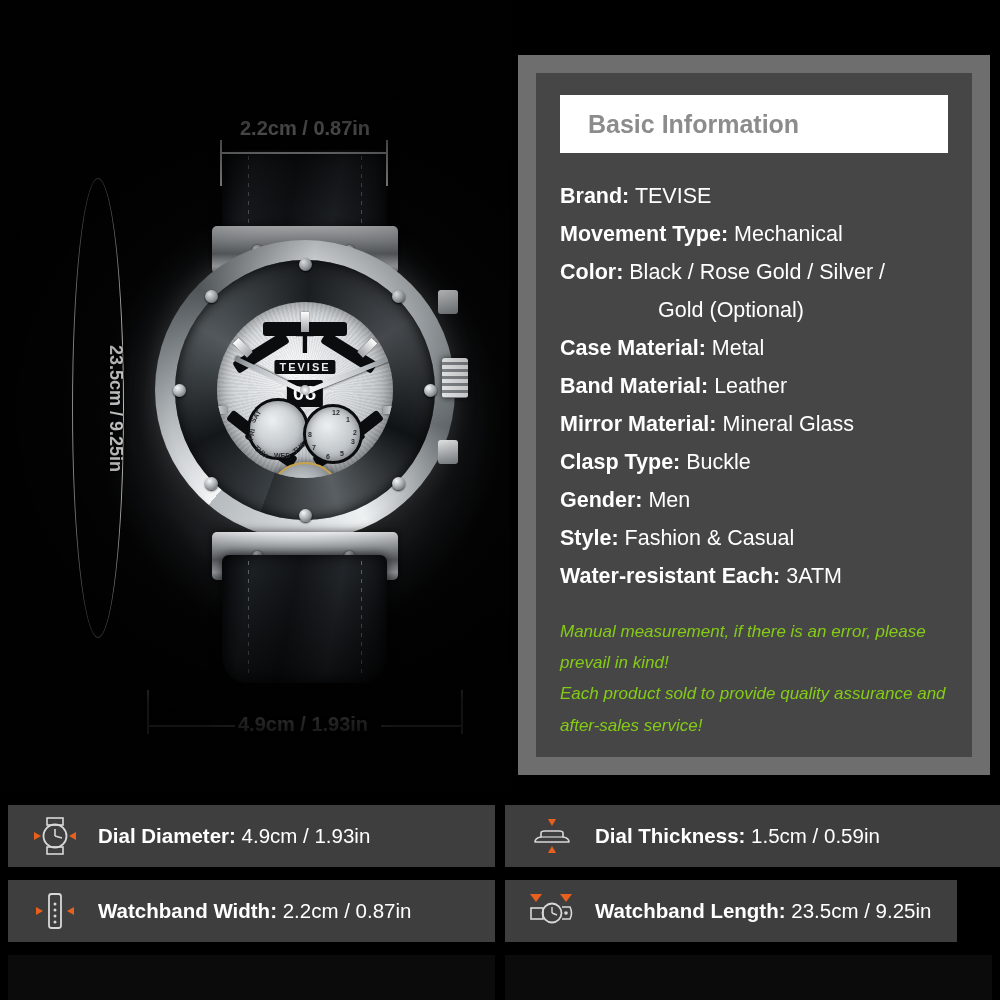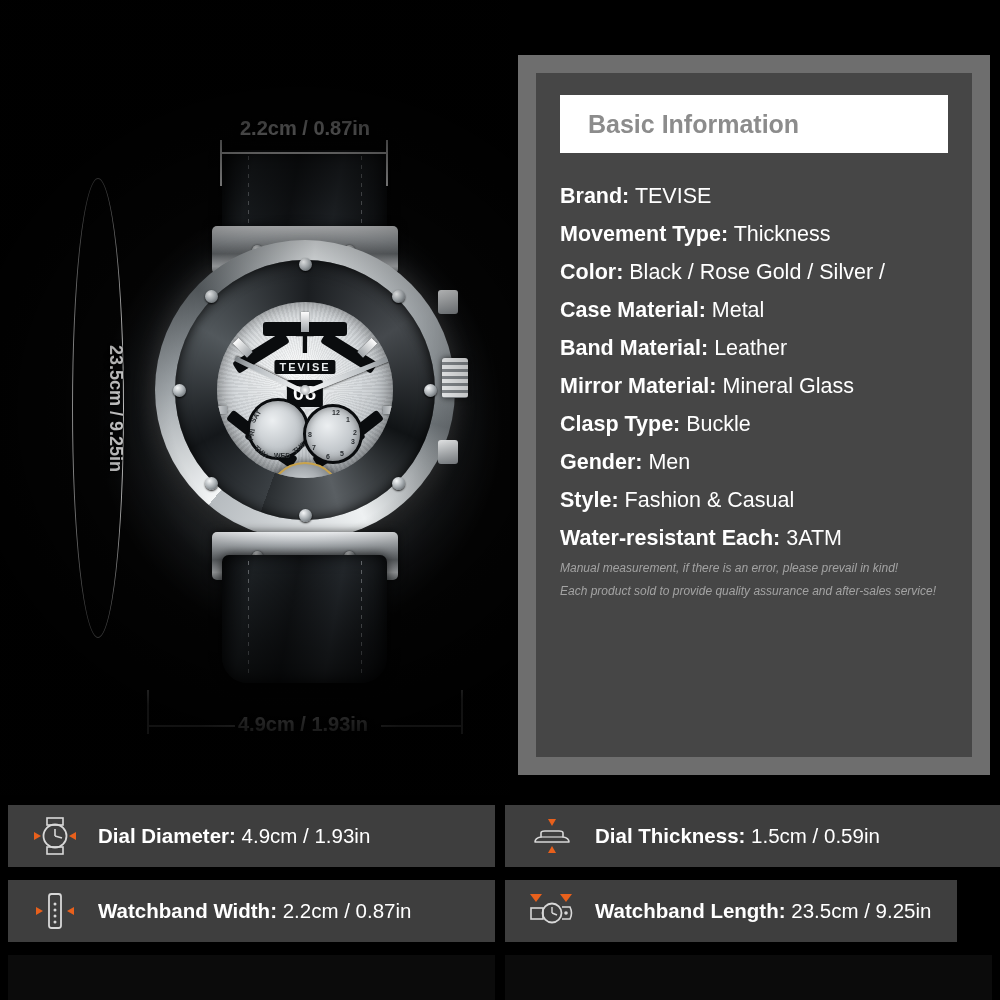"Thickness" span.v { text: Thickness -> Mechanical }
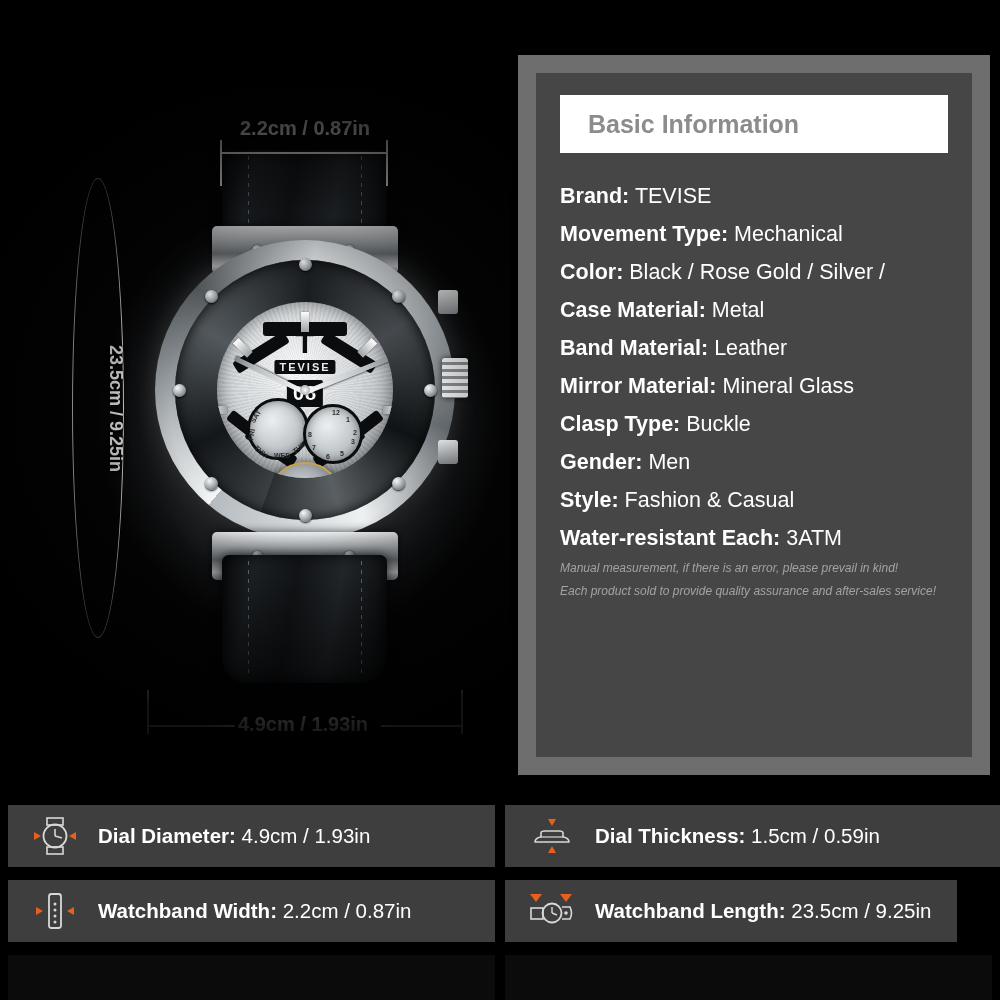"Gold (Optional)" div.spec-row { html: none -> <div> <span>Gold (Optional)</span> </div> }
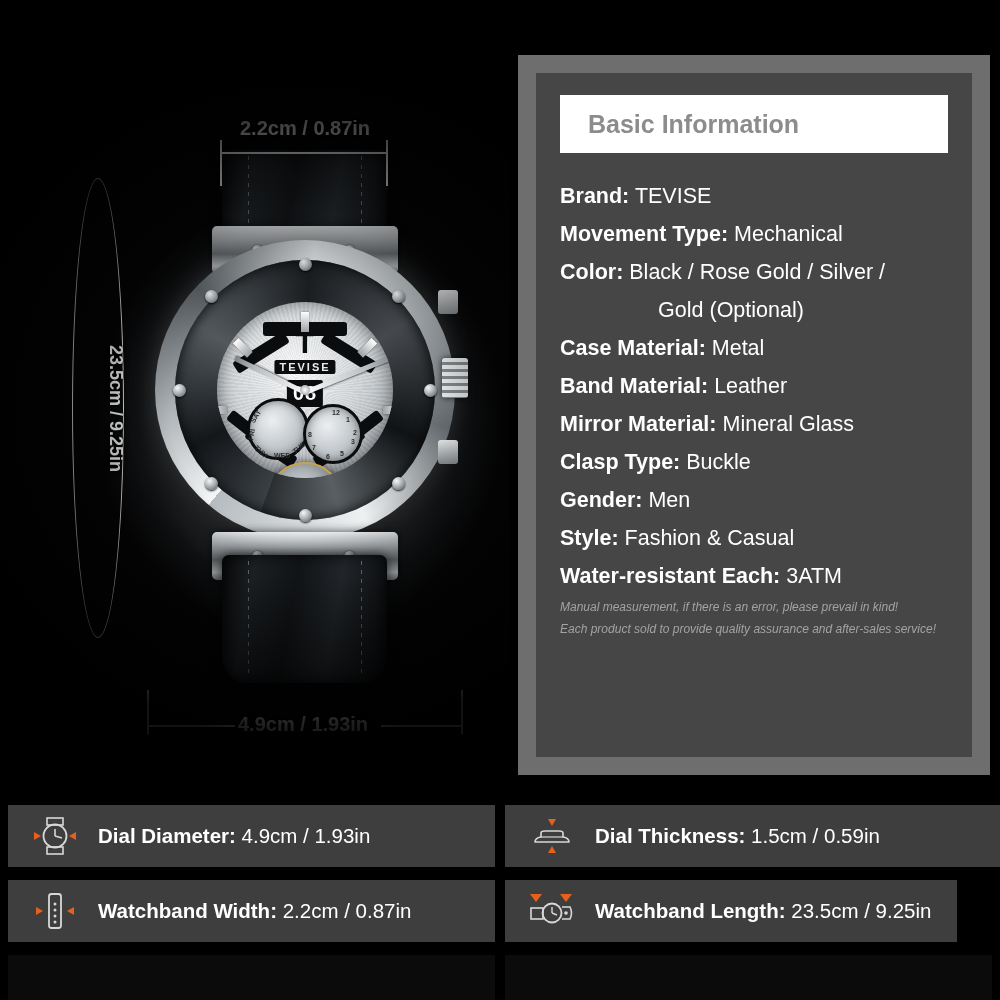"Manual measurement, if there is" .note { color: #a3a3a3 -> #84cc16; font-size: 12px -> 17px; margin-top: 0 -> 20px }
